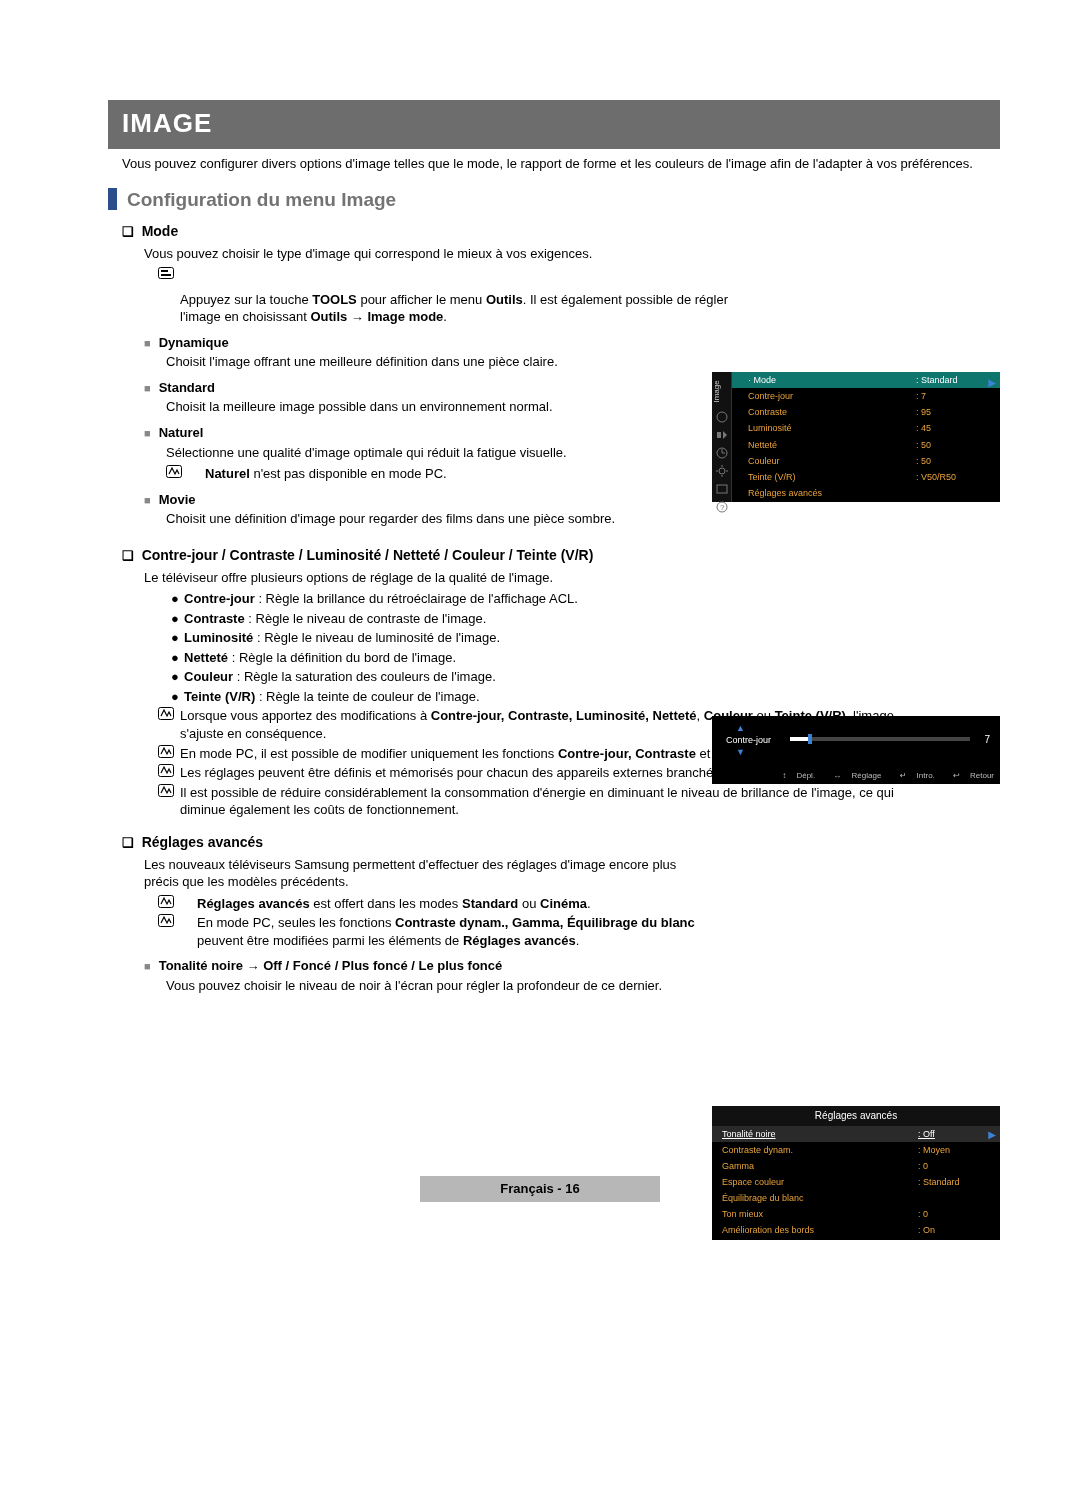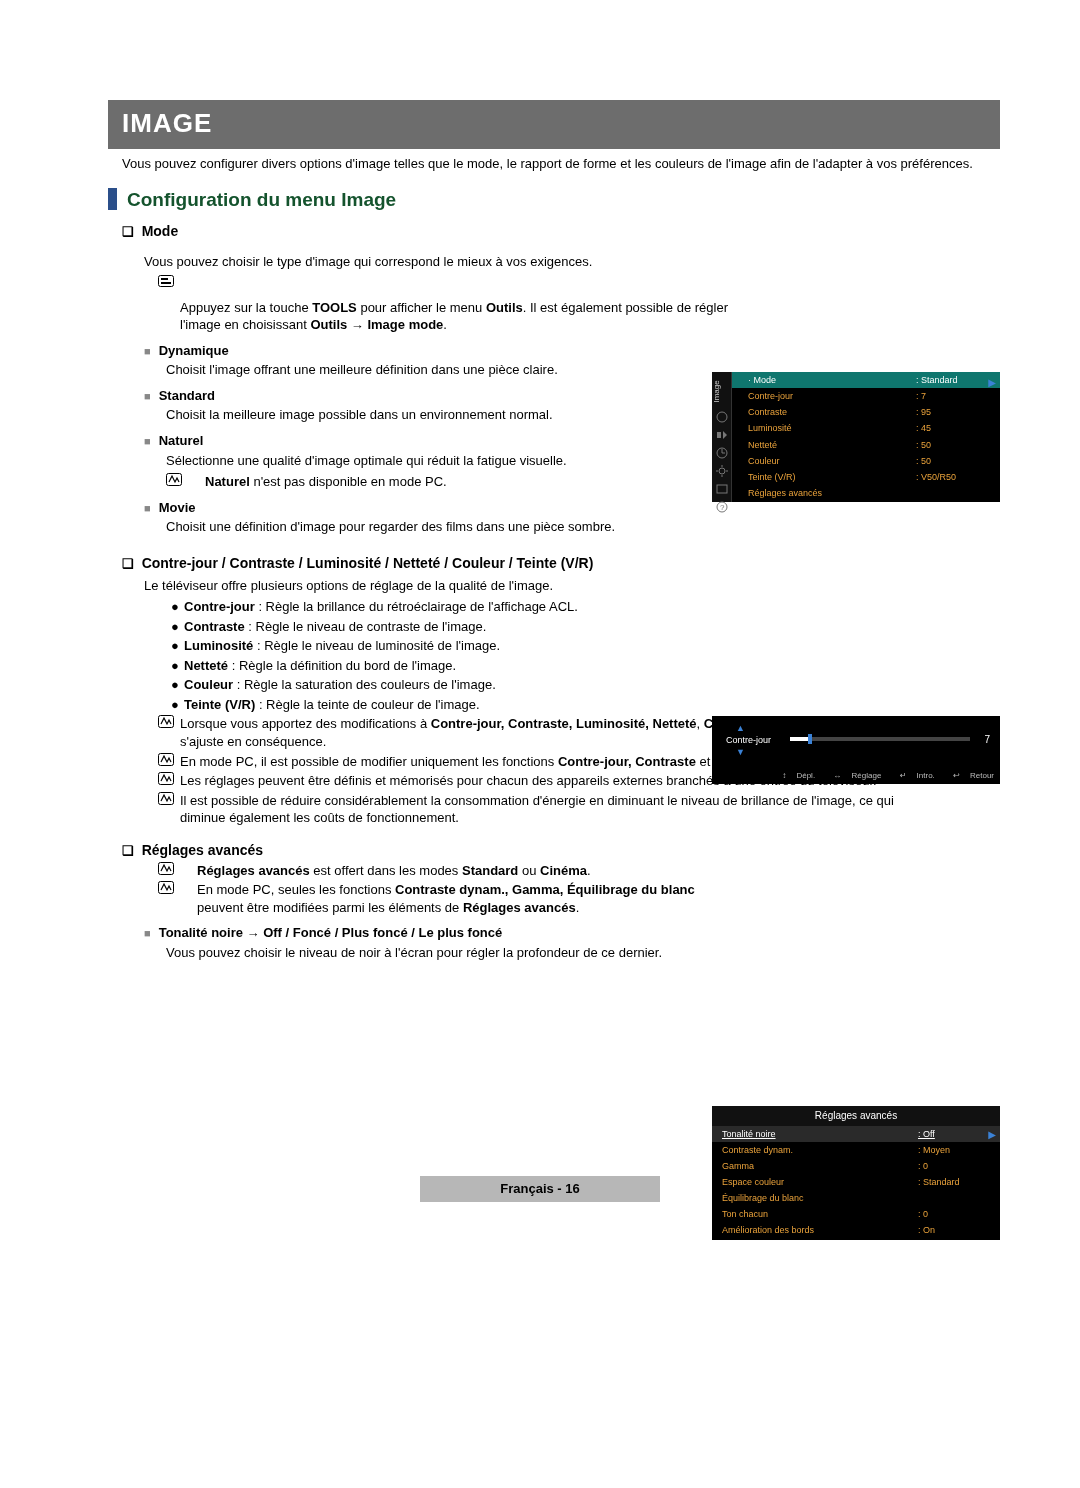"Configuration du menu Image" .section-header .txt { color: #14532d -> #737373 }
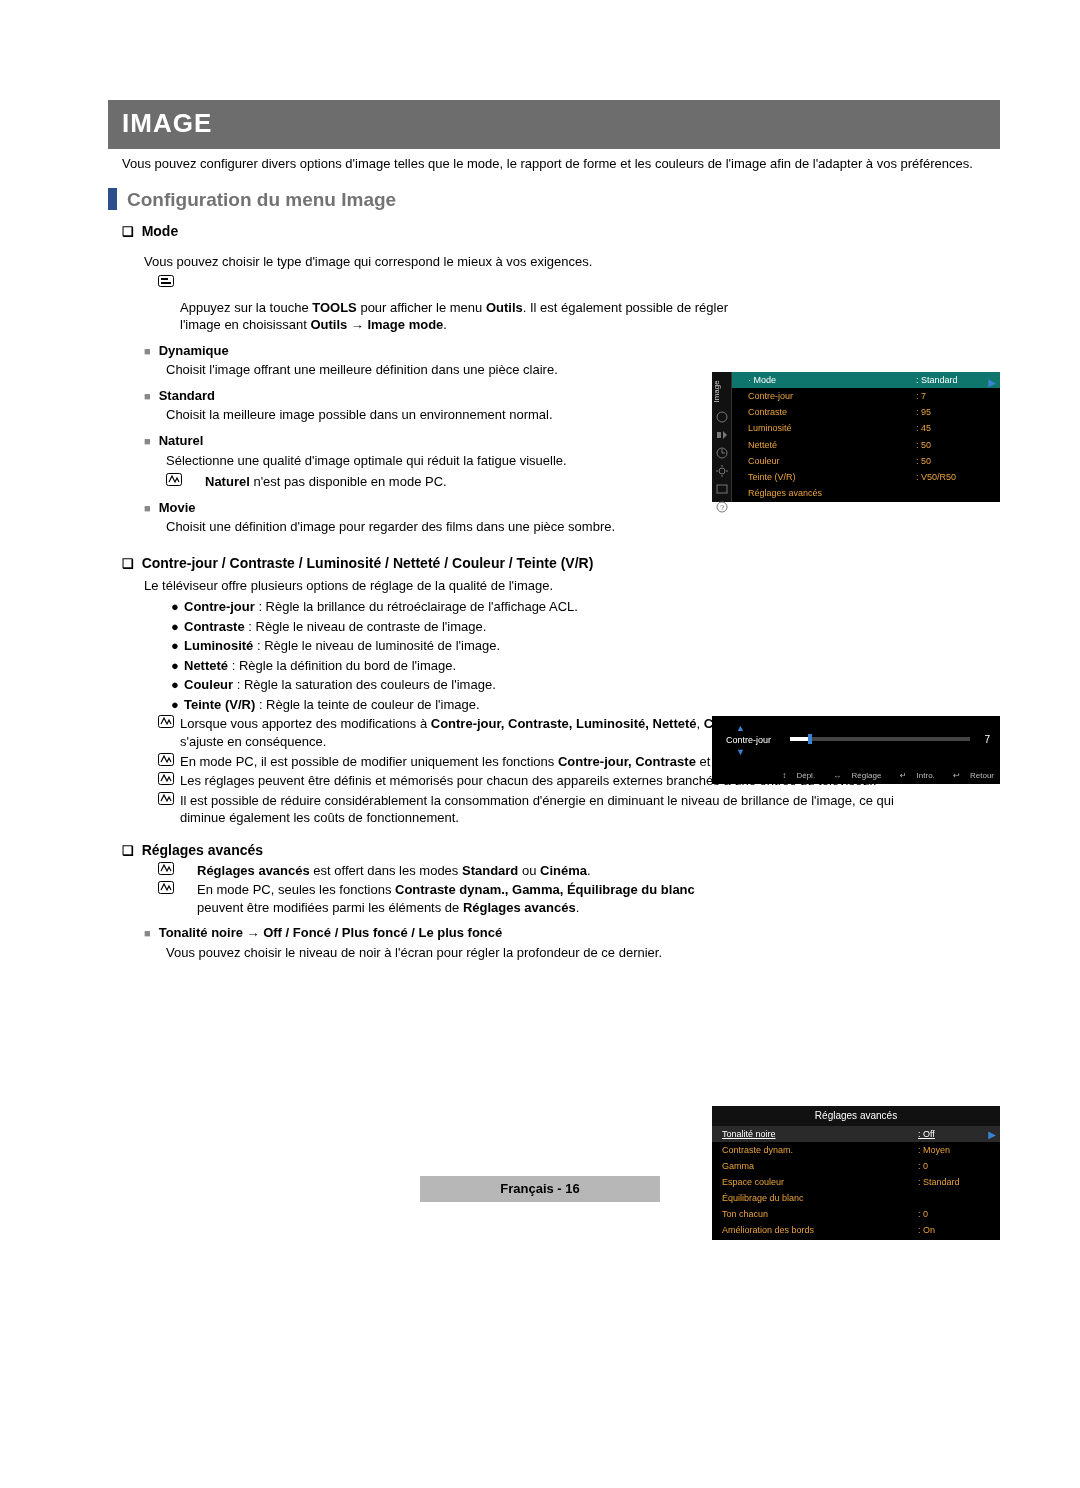"Vous pouvez choisir le type" .body-text { margin: 12px 0 4px 22px -> 4px 0 4px 22px }
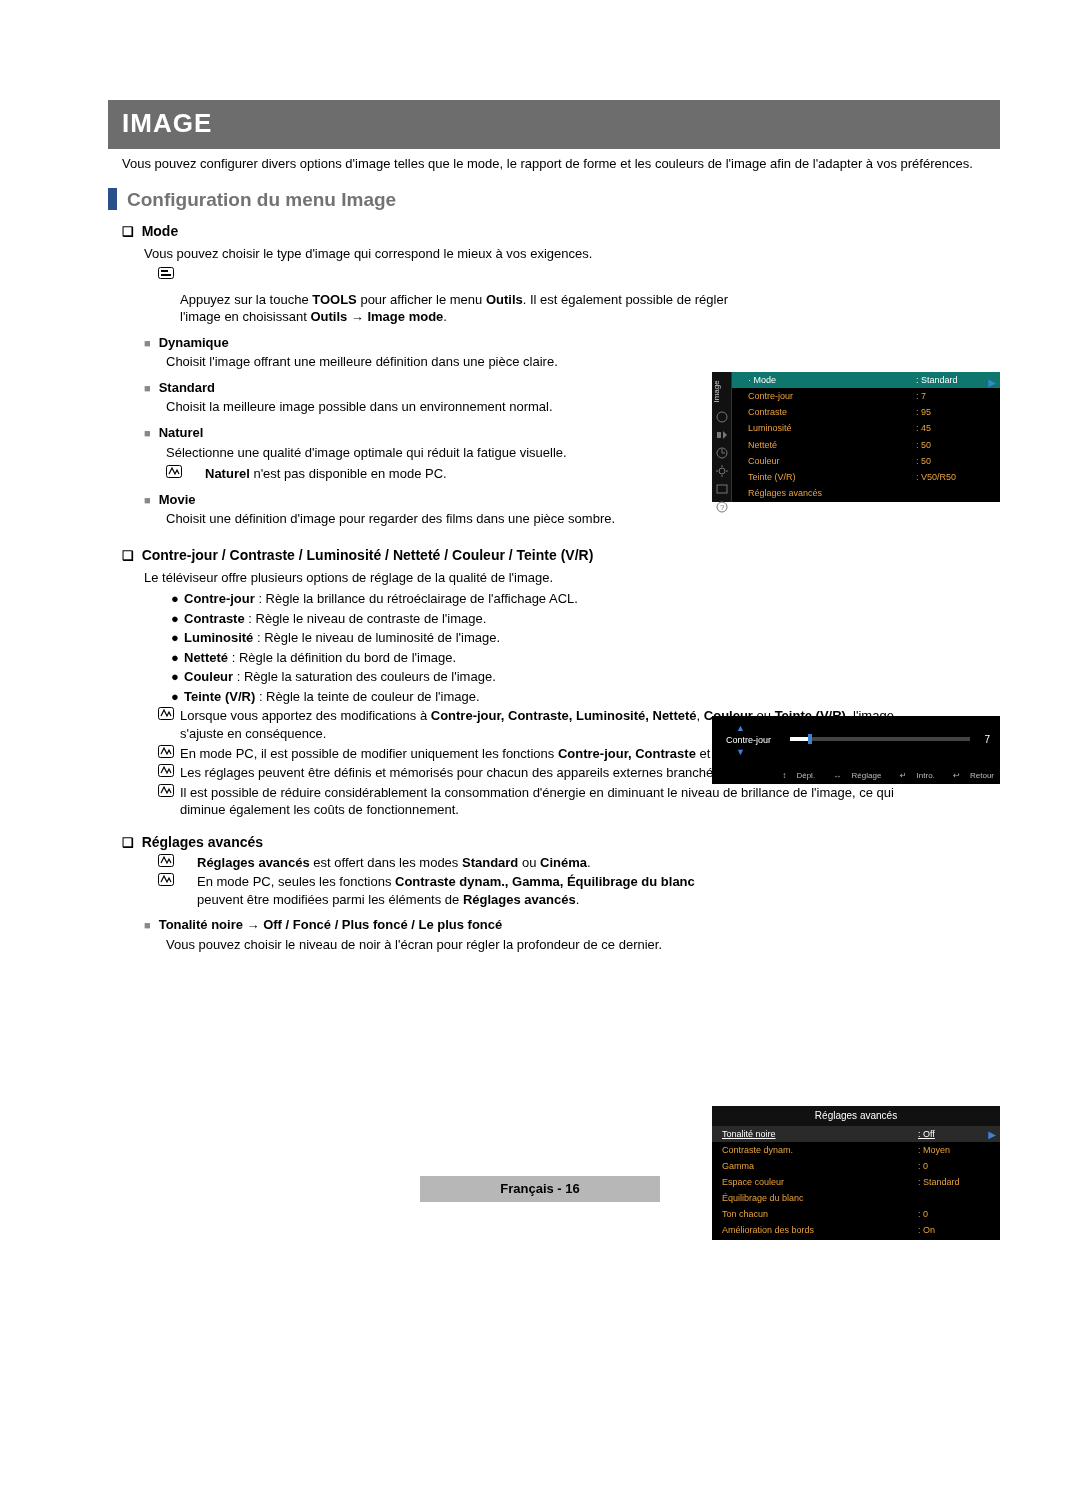"Les nouveaux téléviseurs Samsung" div.body-text { html: none -> <div>Les nouveaux téléviseurs Samsung permettent d'effectuer des réglages d'image encore plus précis que les modèles précédents.</div> }
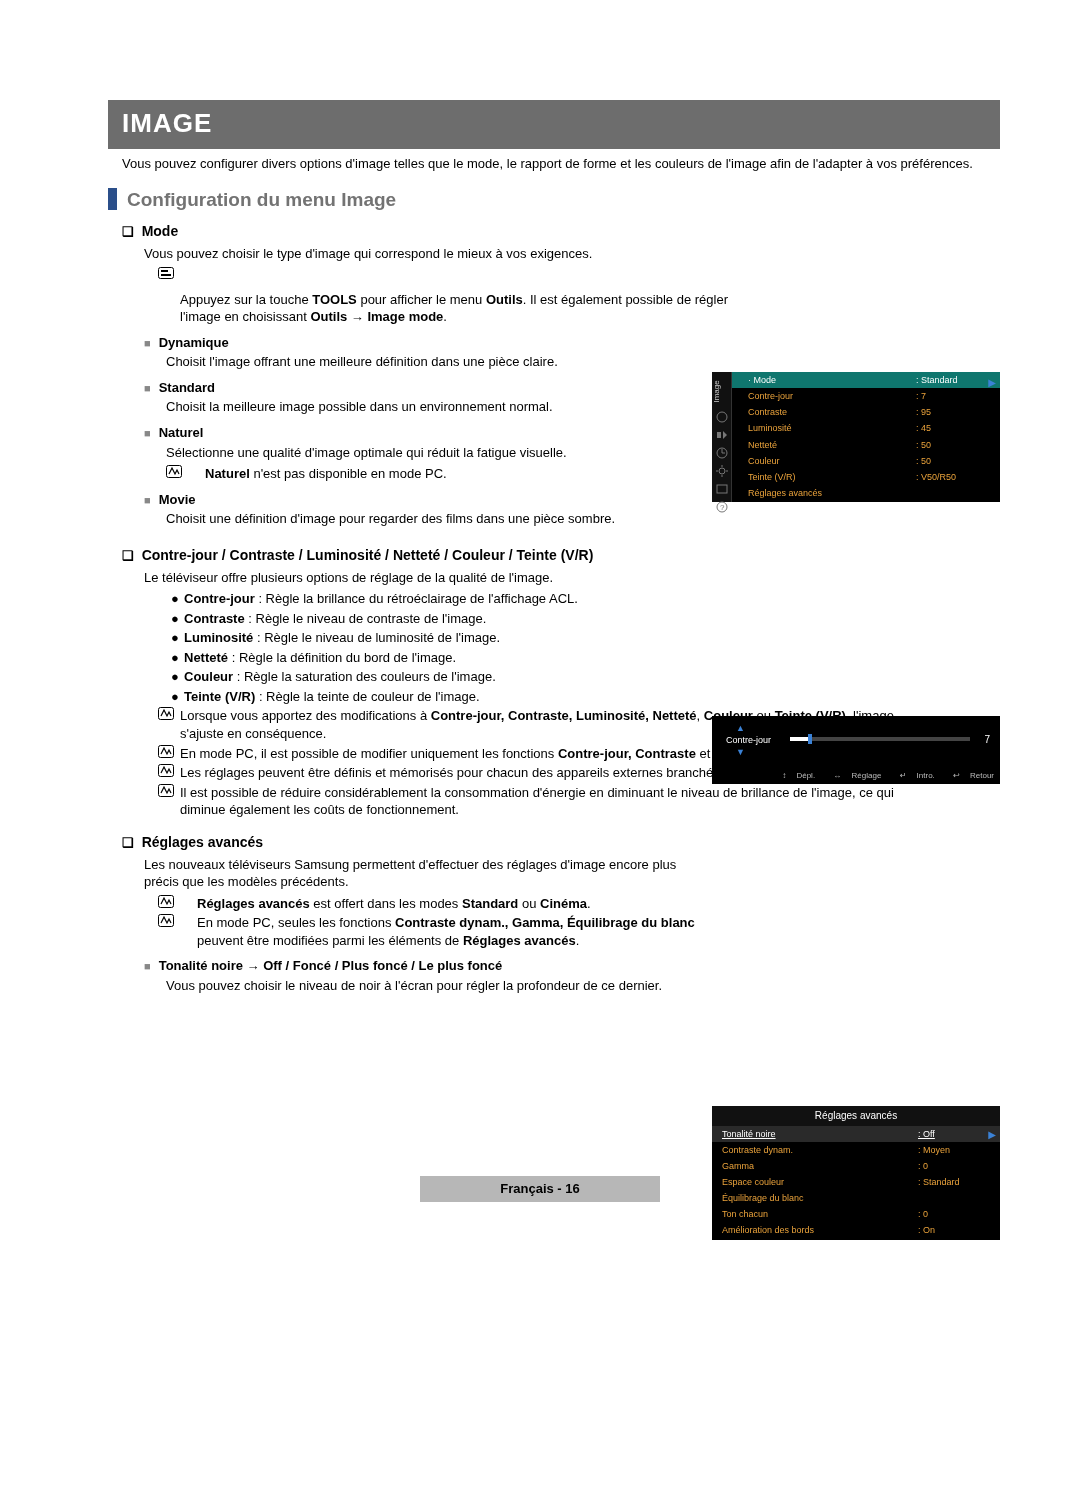"Ton chacun" div.lab { text: chacun -> mieux }
